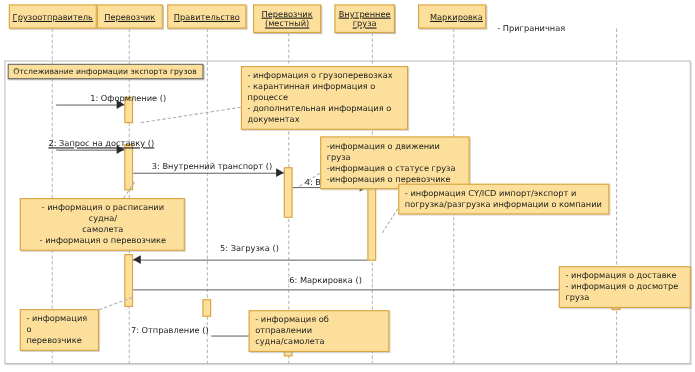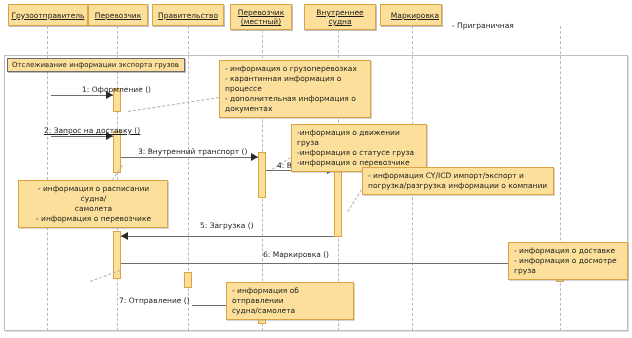"Внутреннее" div.lifeline-head { width: 72px -> 55px }
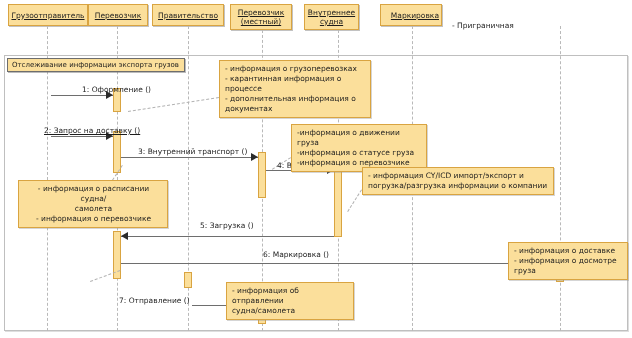"судна" span.htext { text: судна -> груза }
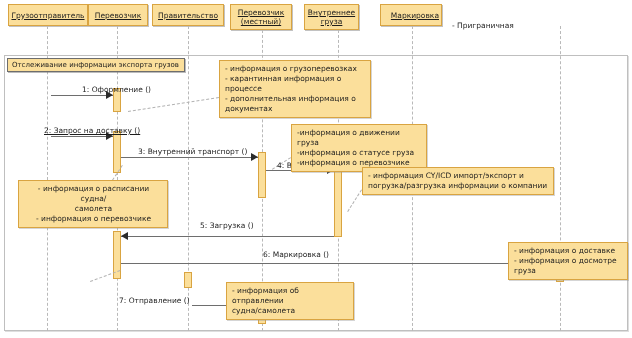"- информация о" div.note { html: none -> <div>- информация о перевозчике</div> }
